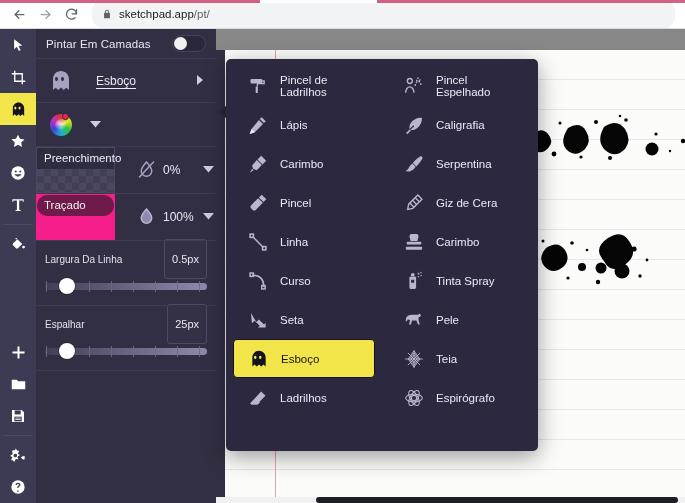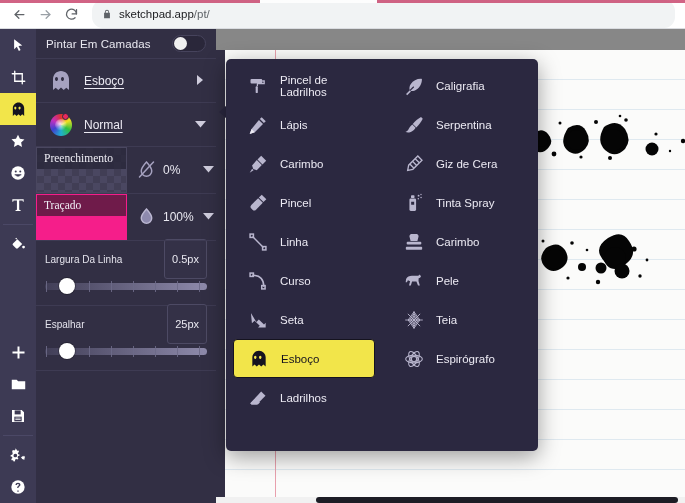"Pintar Em Camadas" .panel-row { gap: none -> 12px }
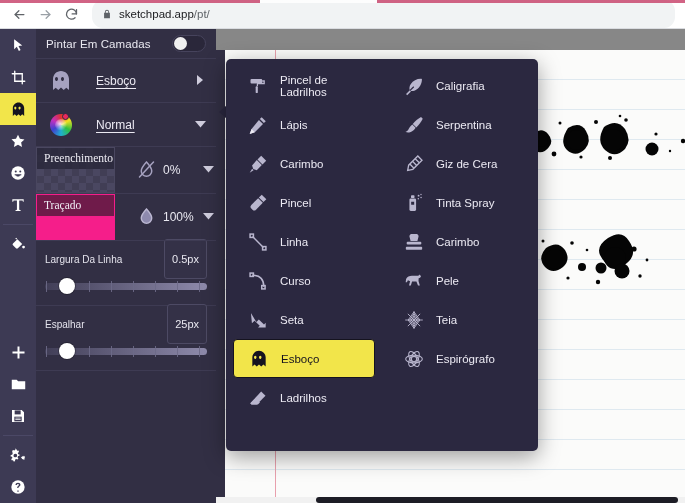"Pincel Espelhado" div.fly-item { html: none -> <div> <span> <svg> <circle></circle> <path></path> <circle></circle> <path></path> </svg> </span> <span>Pincel Espelhado</span> </div> }
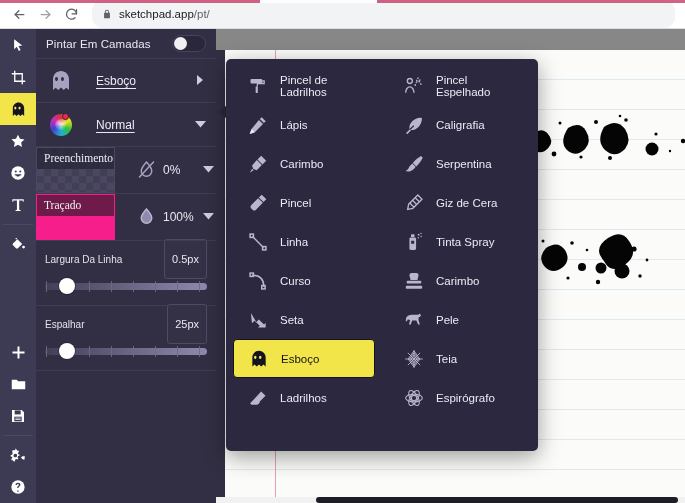"Normal" span.lbl { html: <span>Normal</span> -> none }
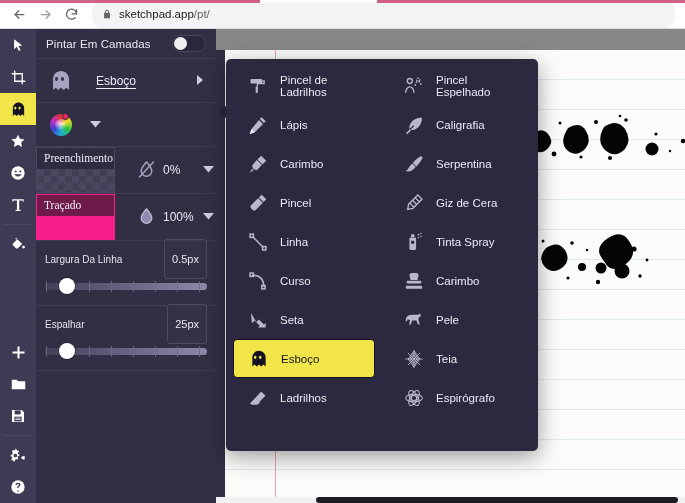"Preenchimento" .swatch { font-family: Liberation Serif, serif -> none }
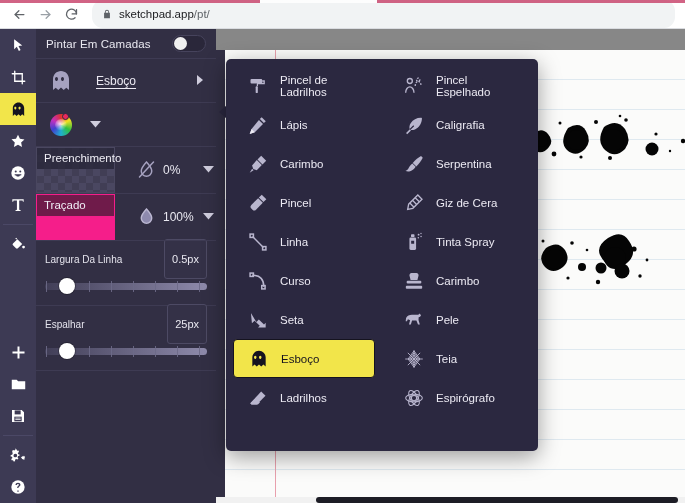"Traçado" .swatch.stroke .cap { border-radius: none -> 10px }
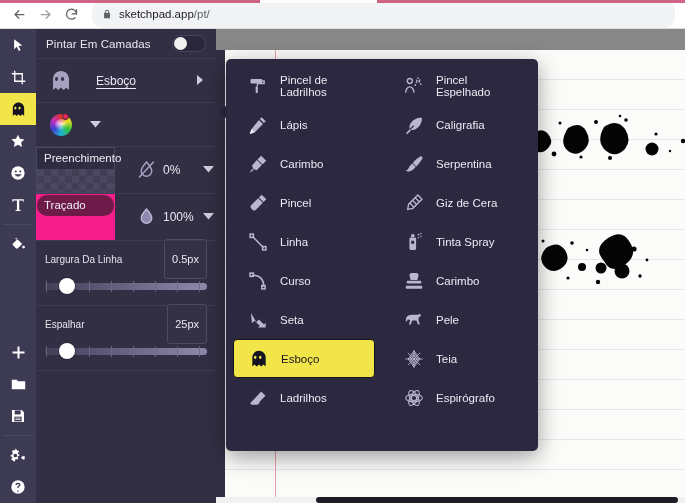"Tinta Spray" div.fly-item { order: before "Carimbo" -> after "Carimbo" }
